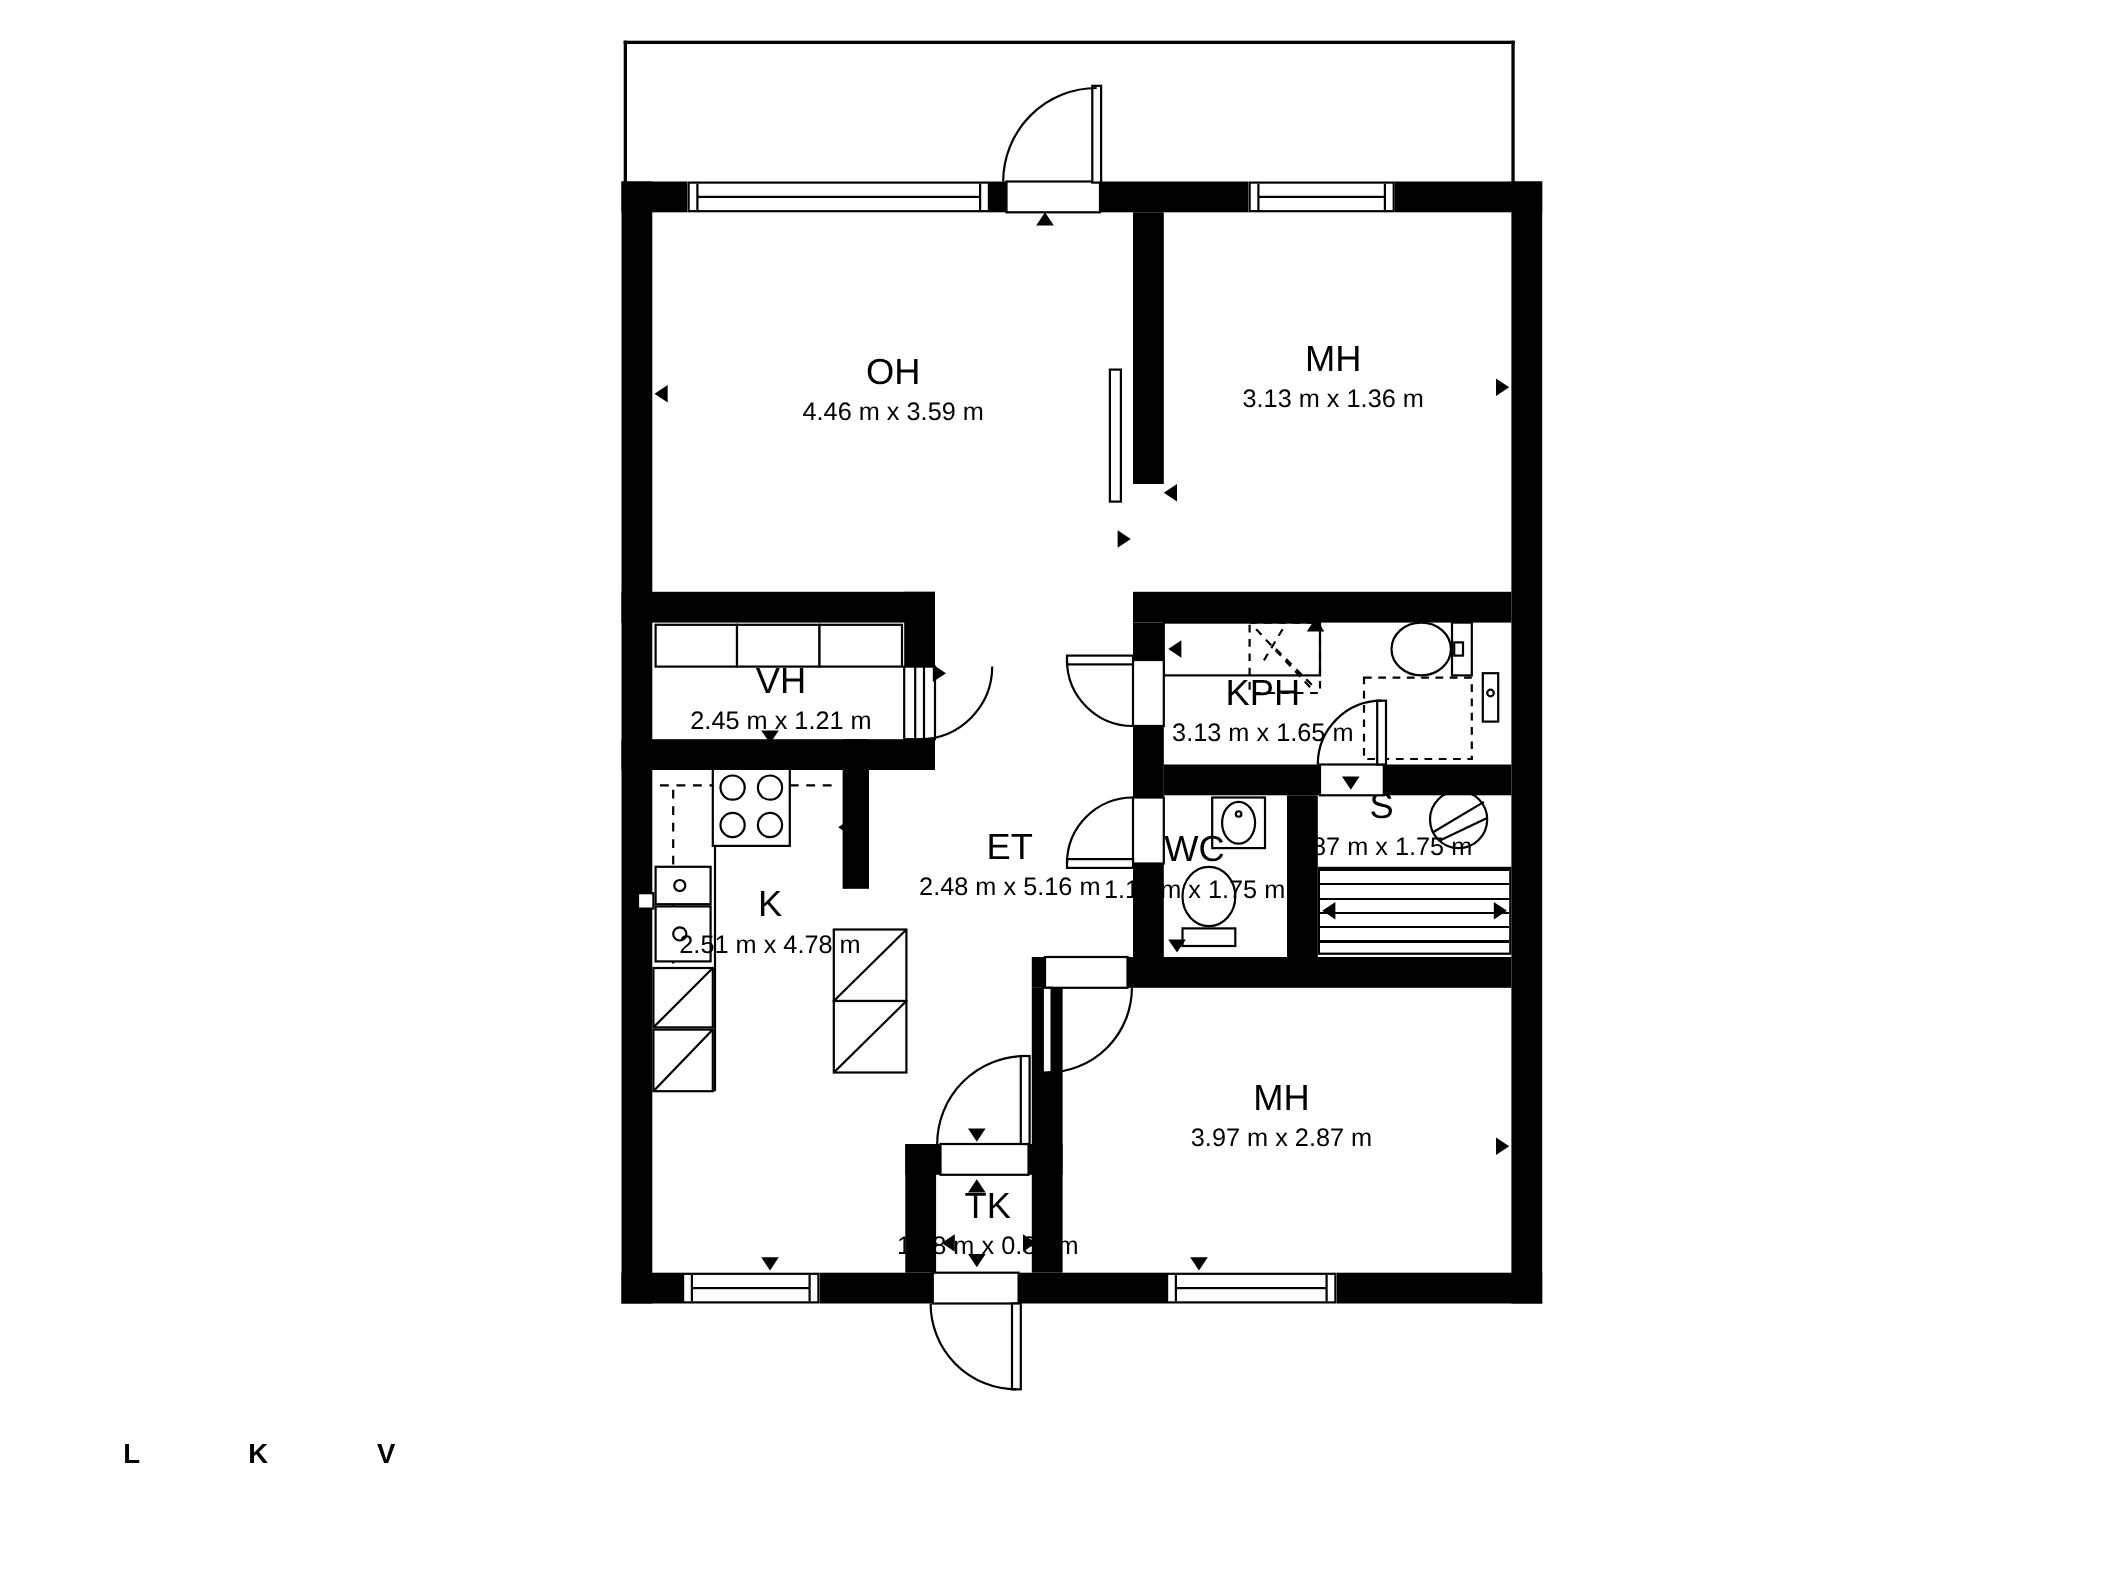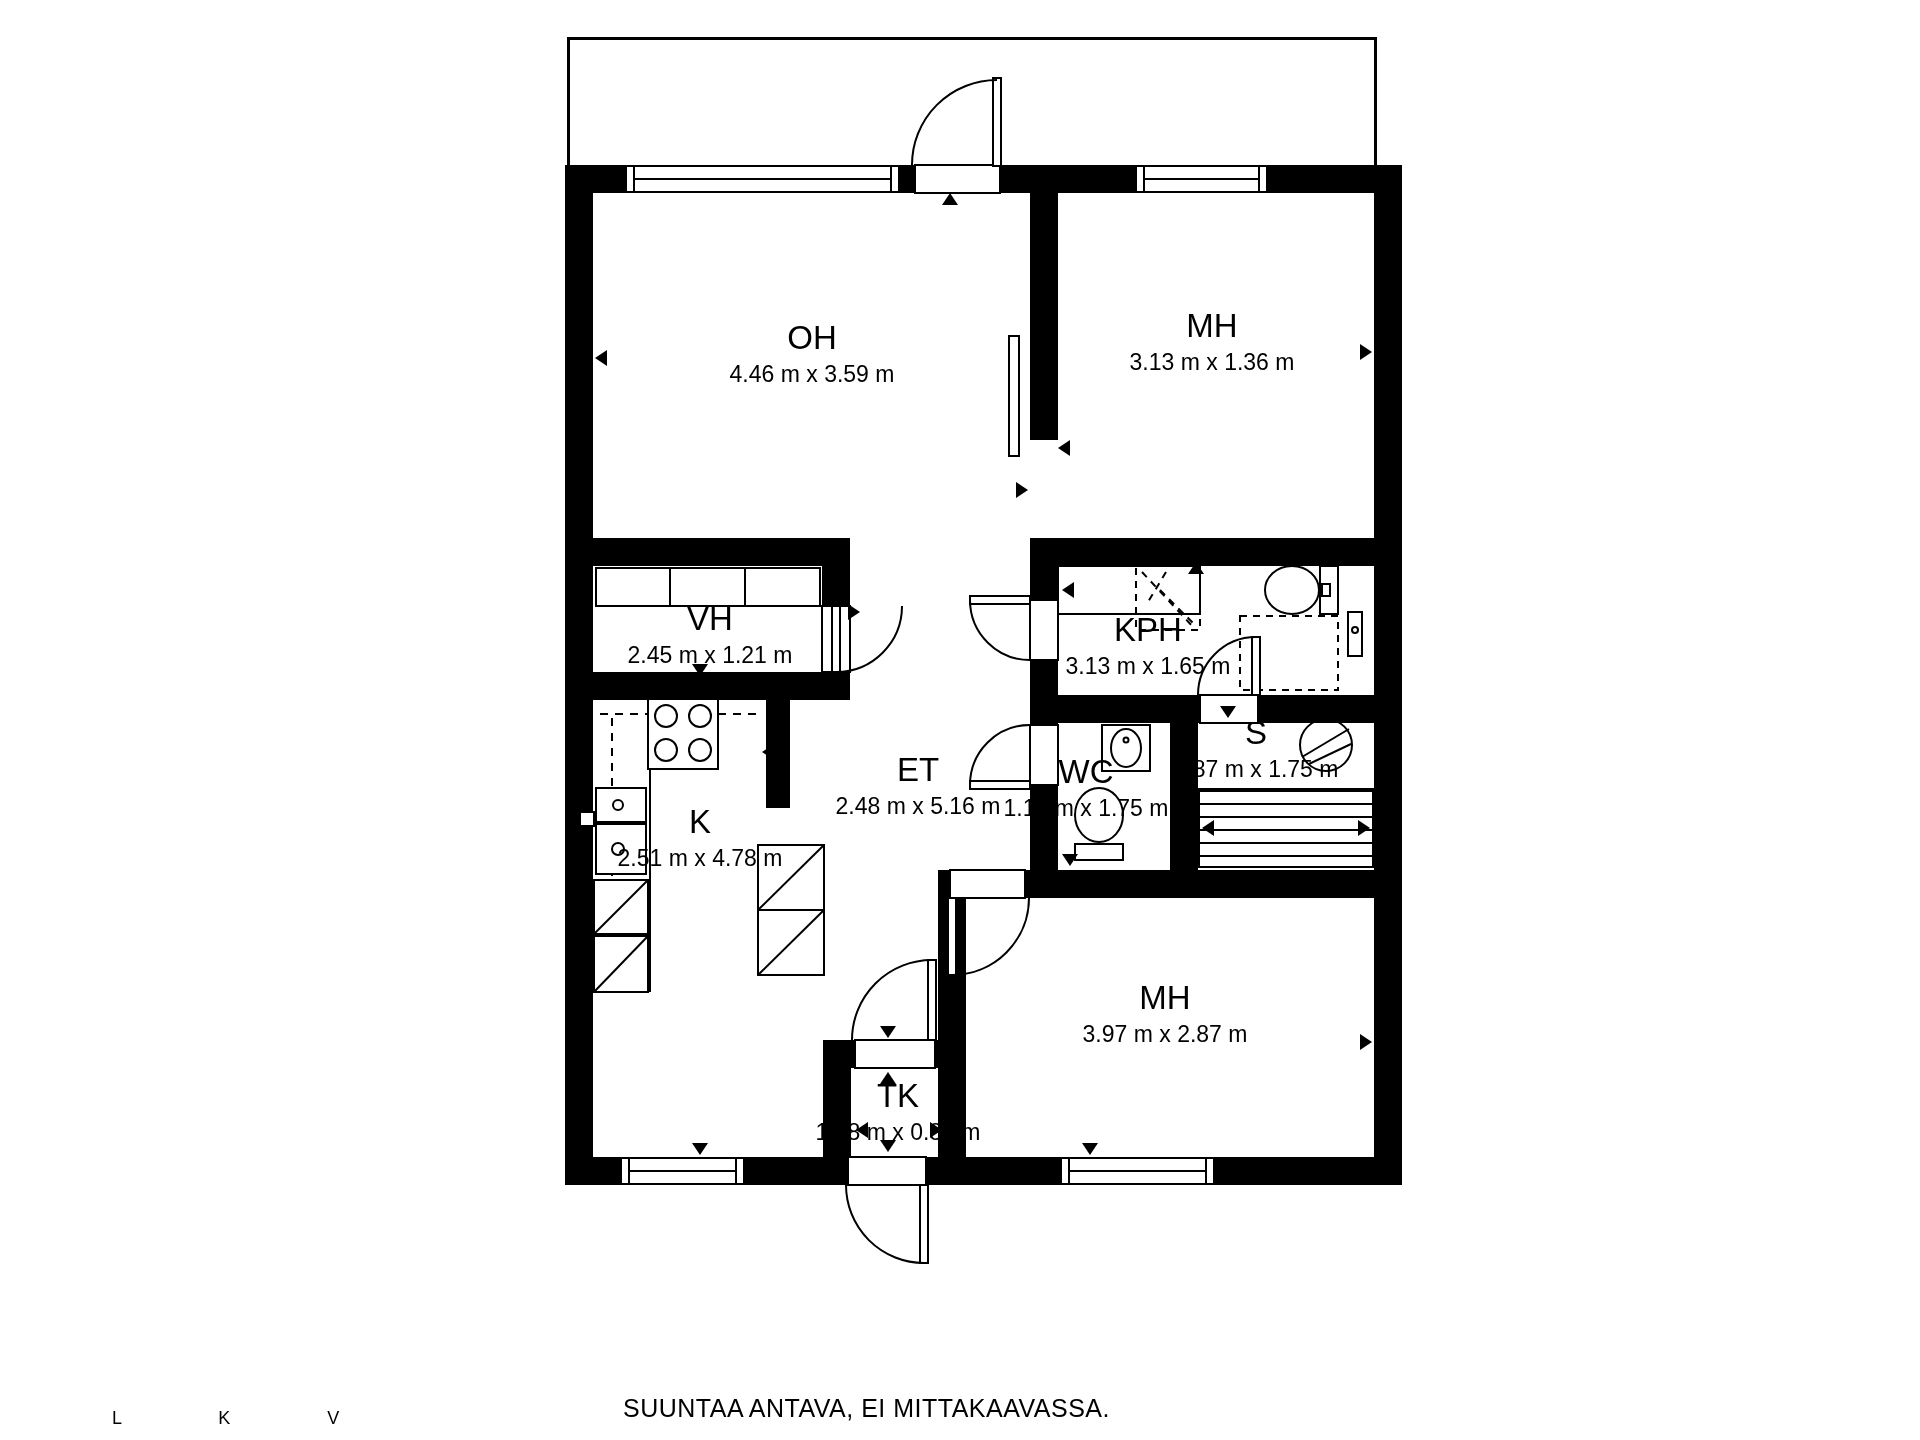"L K V" .logo-sub { font-size: 18px -> 25px; font-weight: 400 -> 700; top: 1408px -> 1308px }
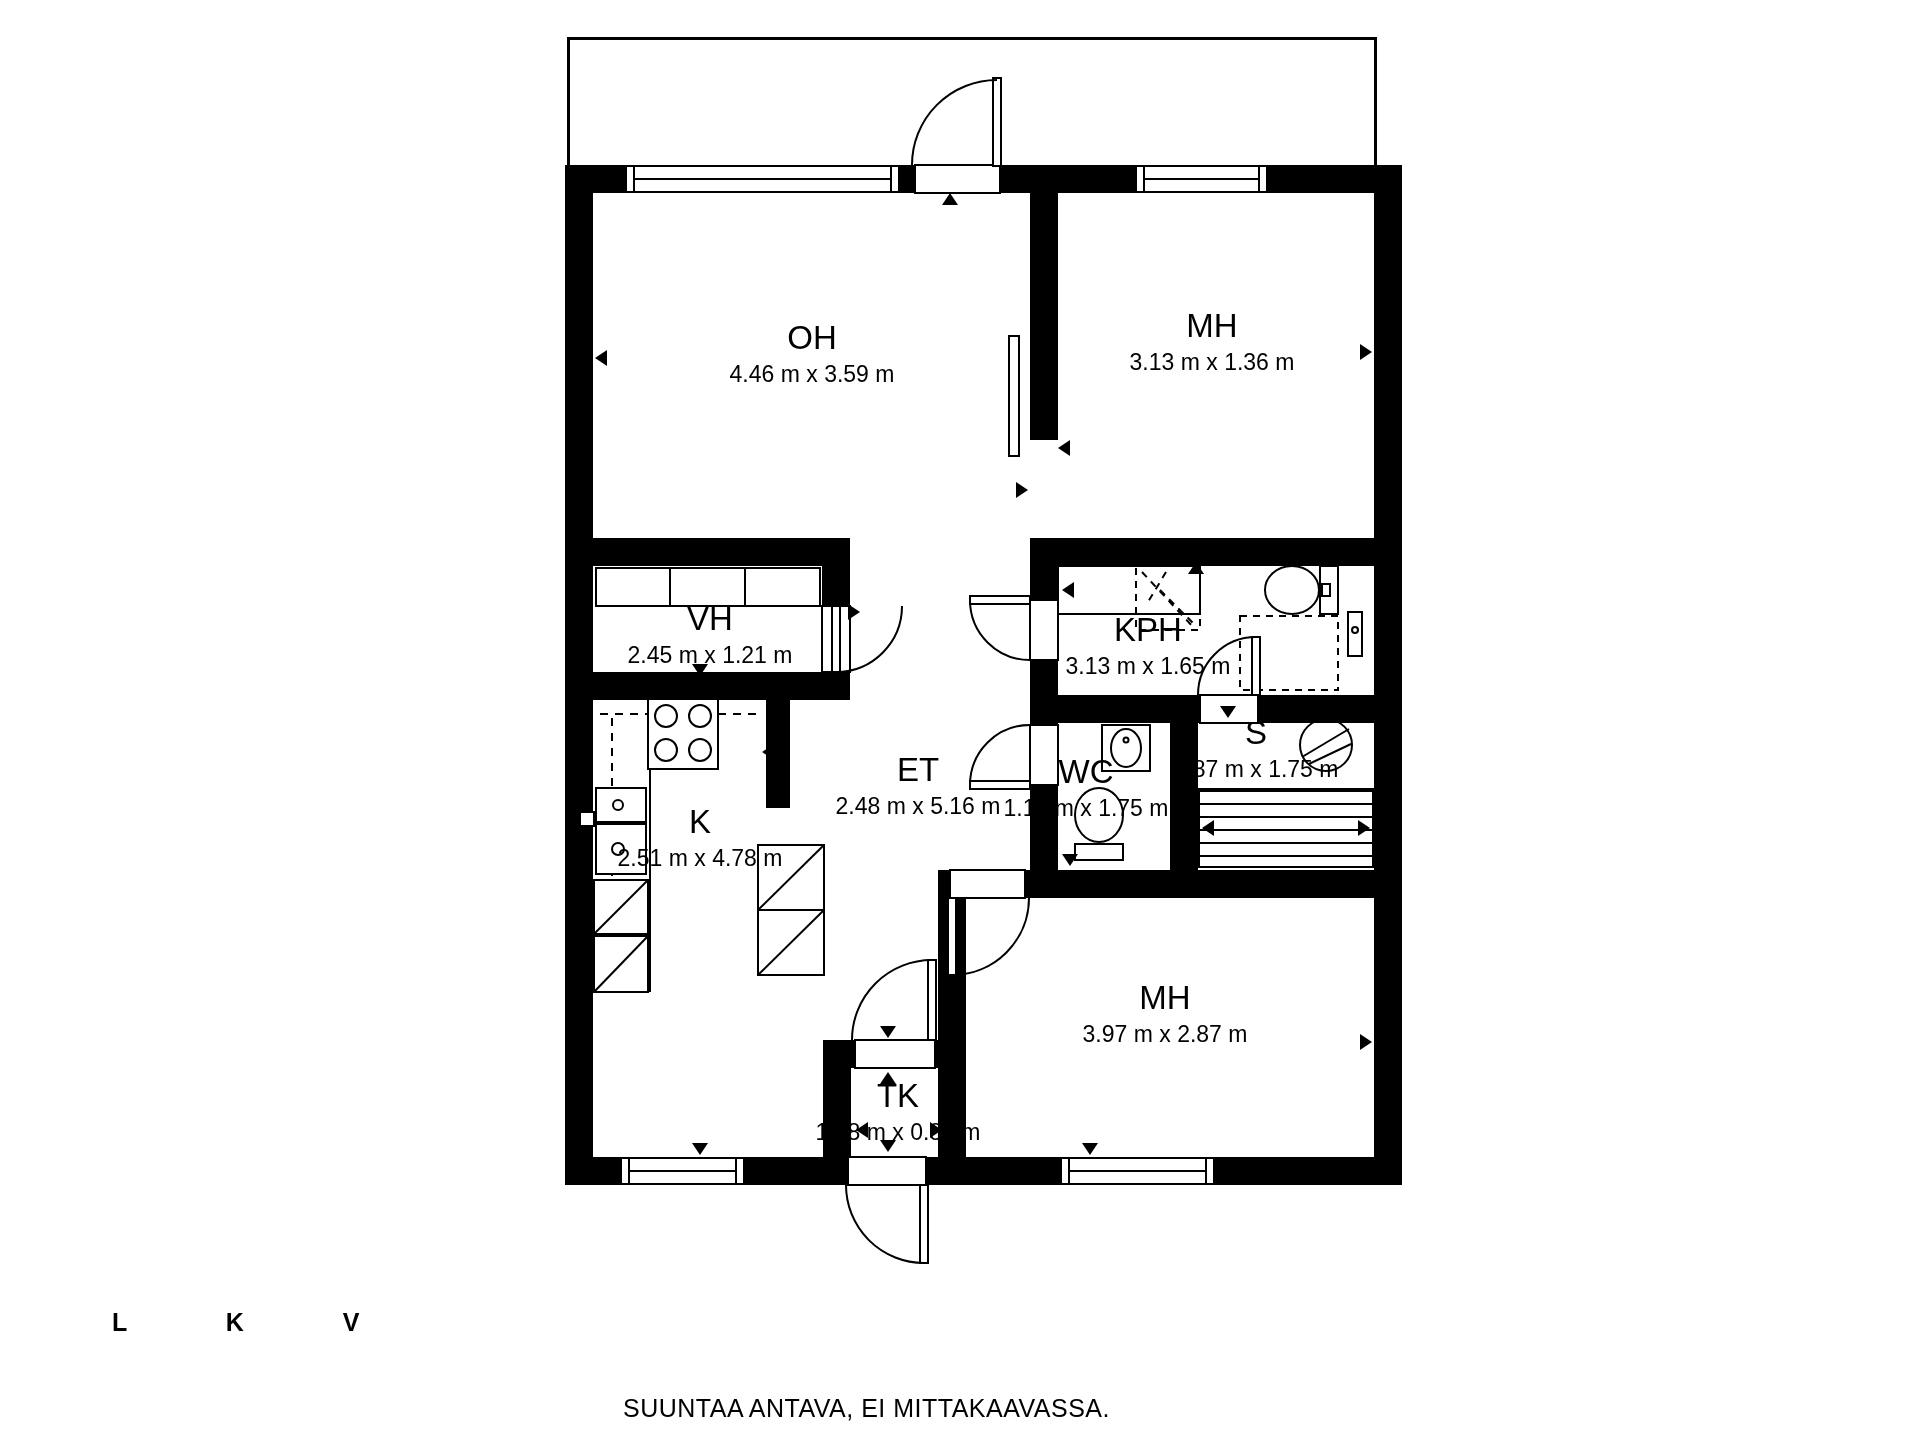"SUUNTAA ANTAVA, EI MITTAKAAVASSA." div.caption { html: <div>SUUNTAA ANTAVA, EI MITTAKAAVASSA.</div> -> none }
